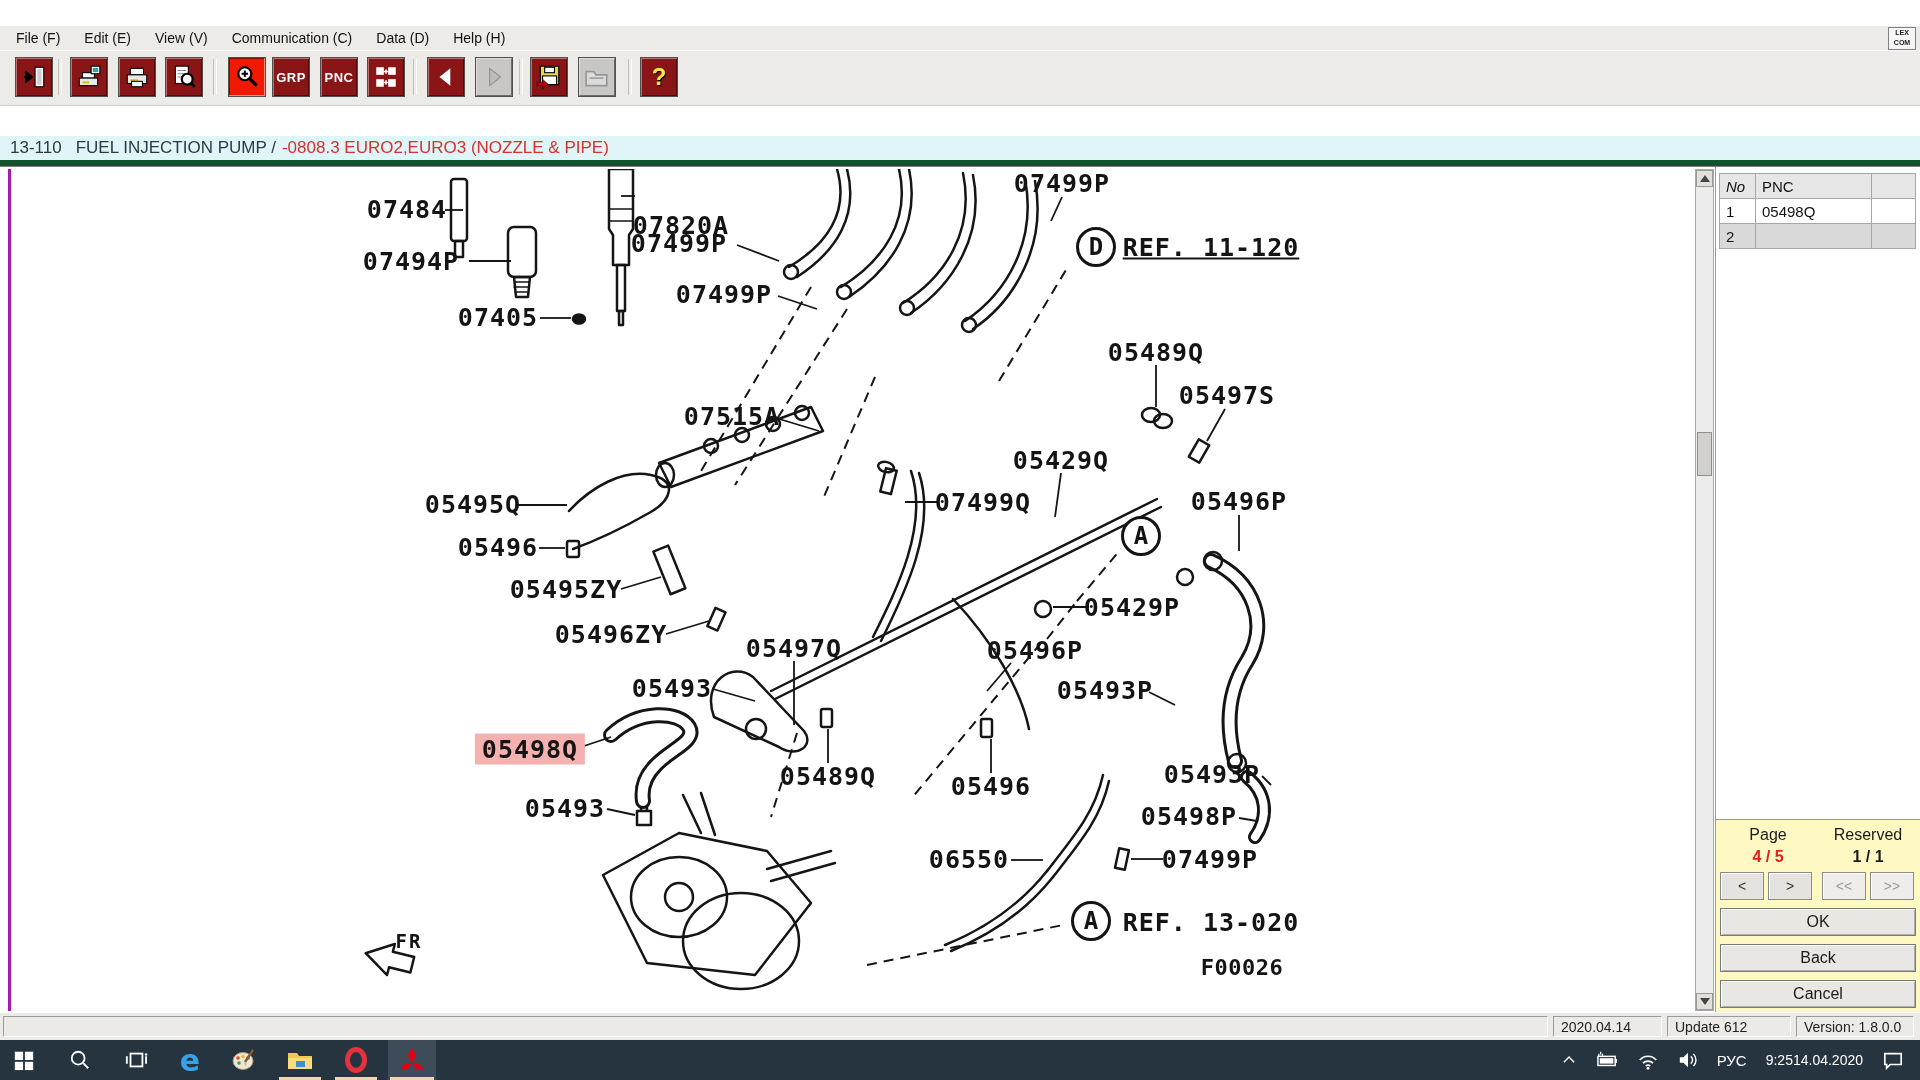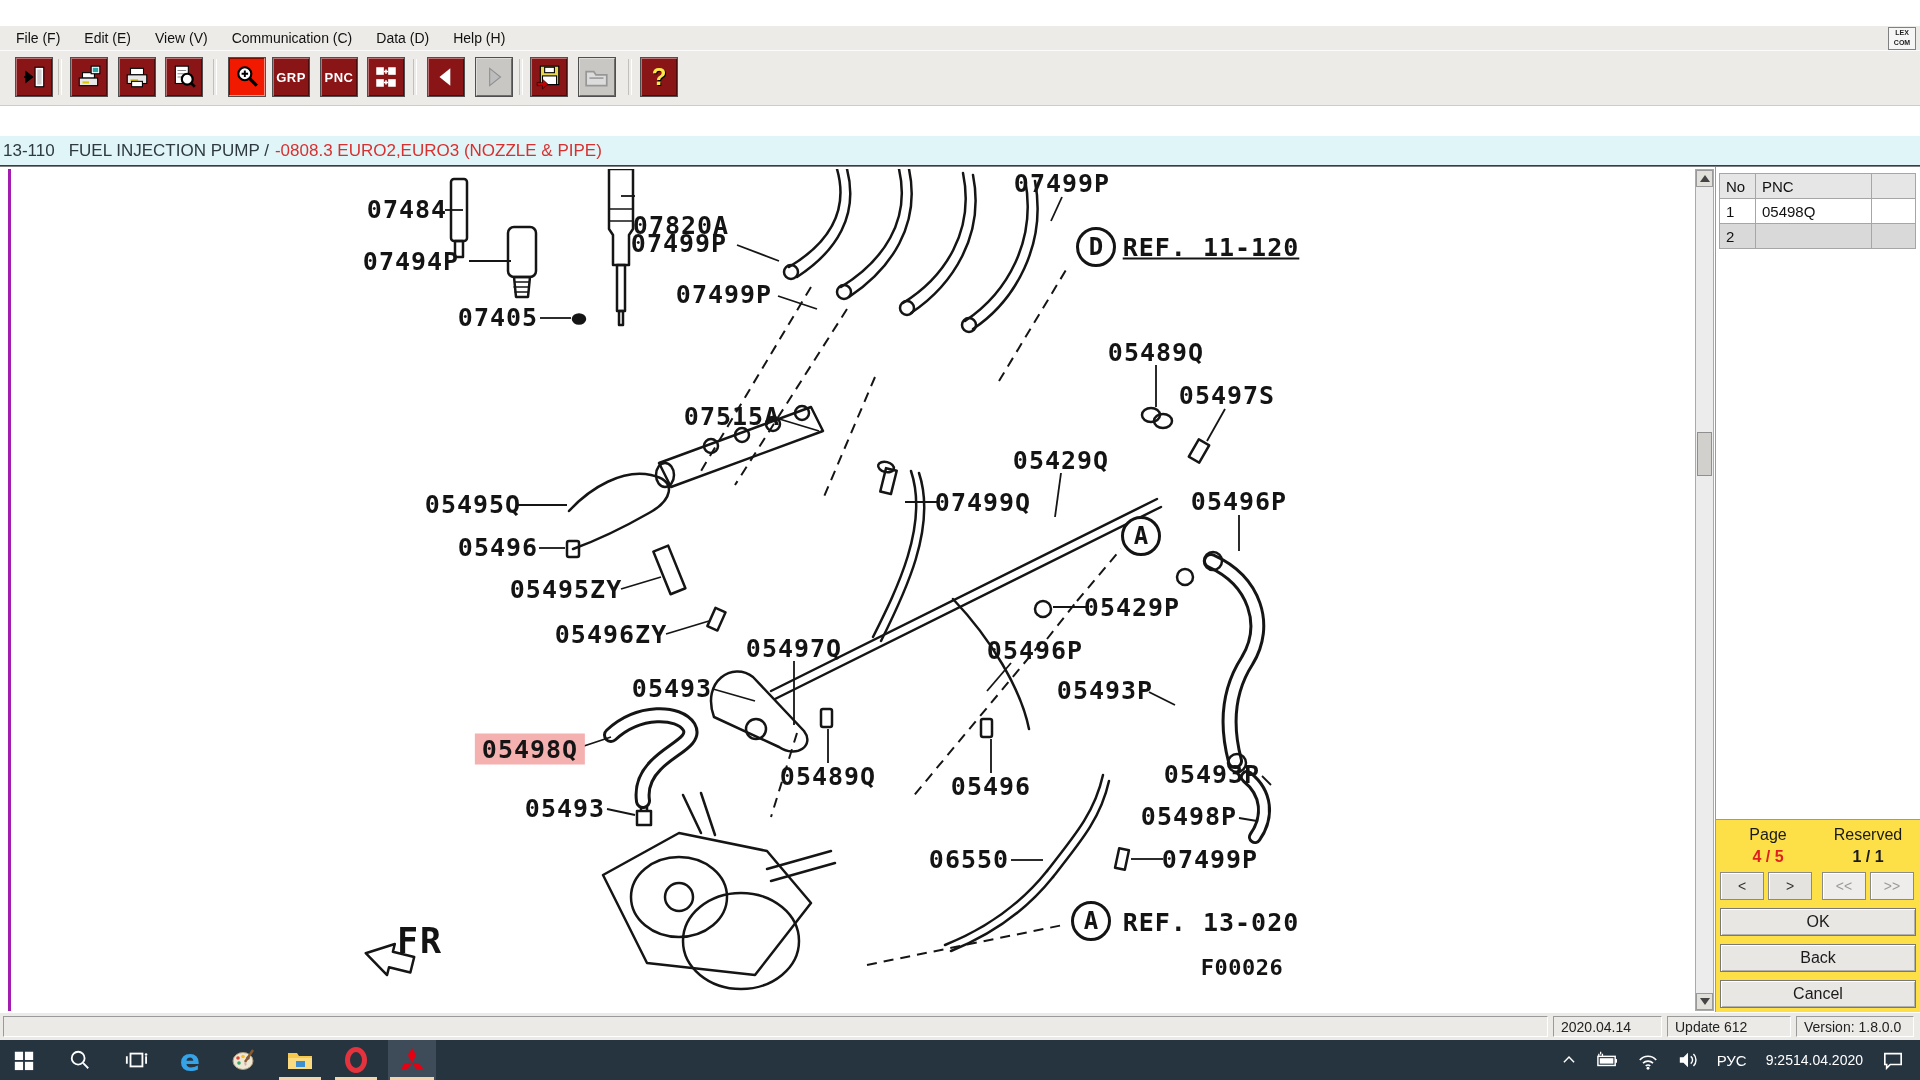"13-110" .breadcrumb { border-bottom: 1px solid #14532d -> 6px solid #14532d; padding-left: 3px -> 10px }
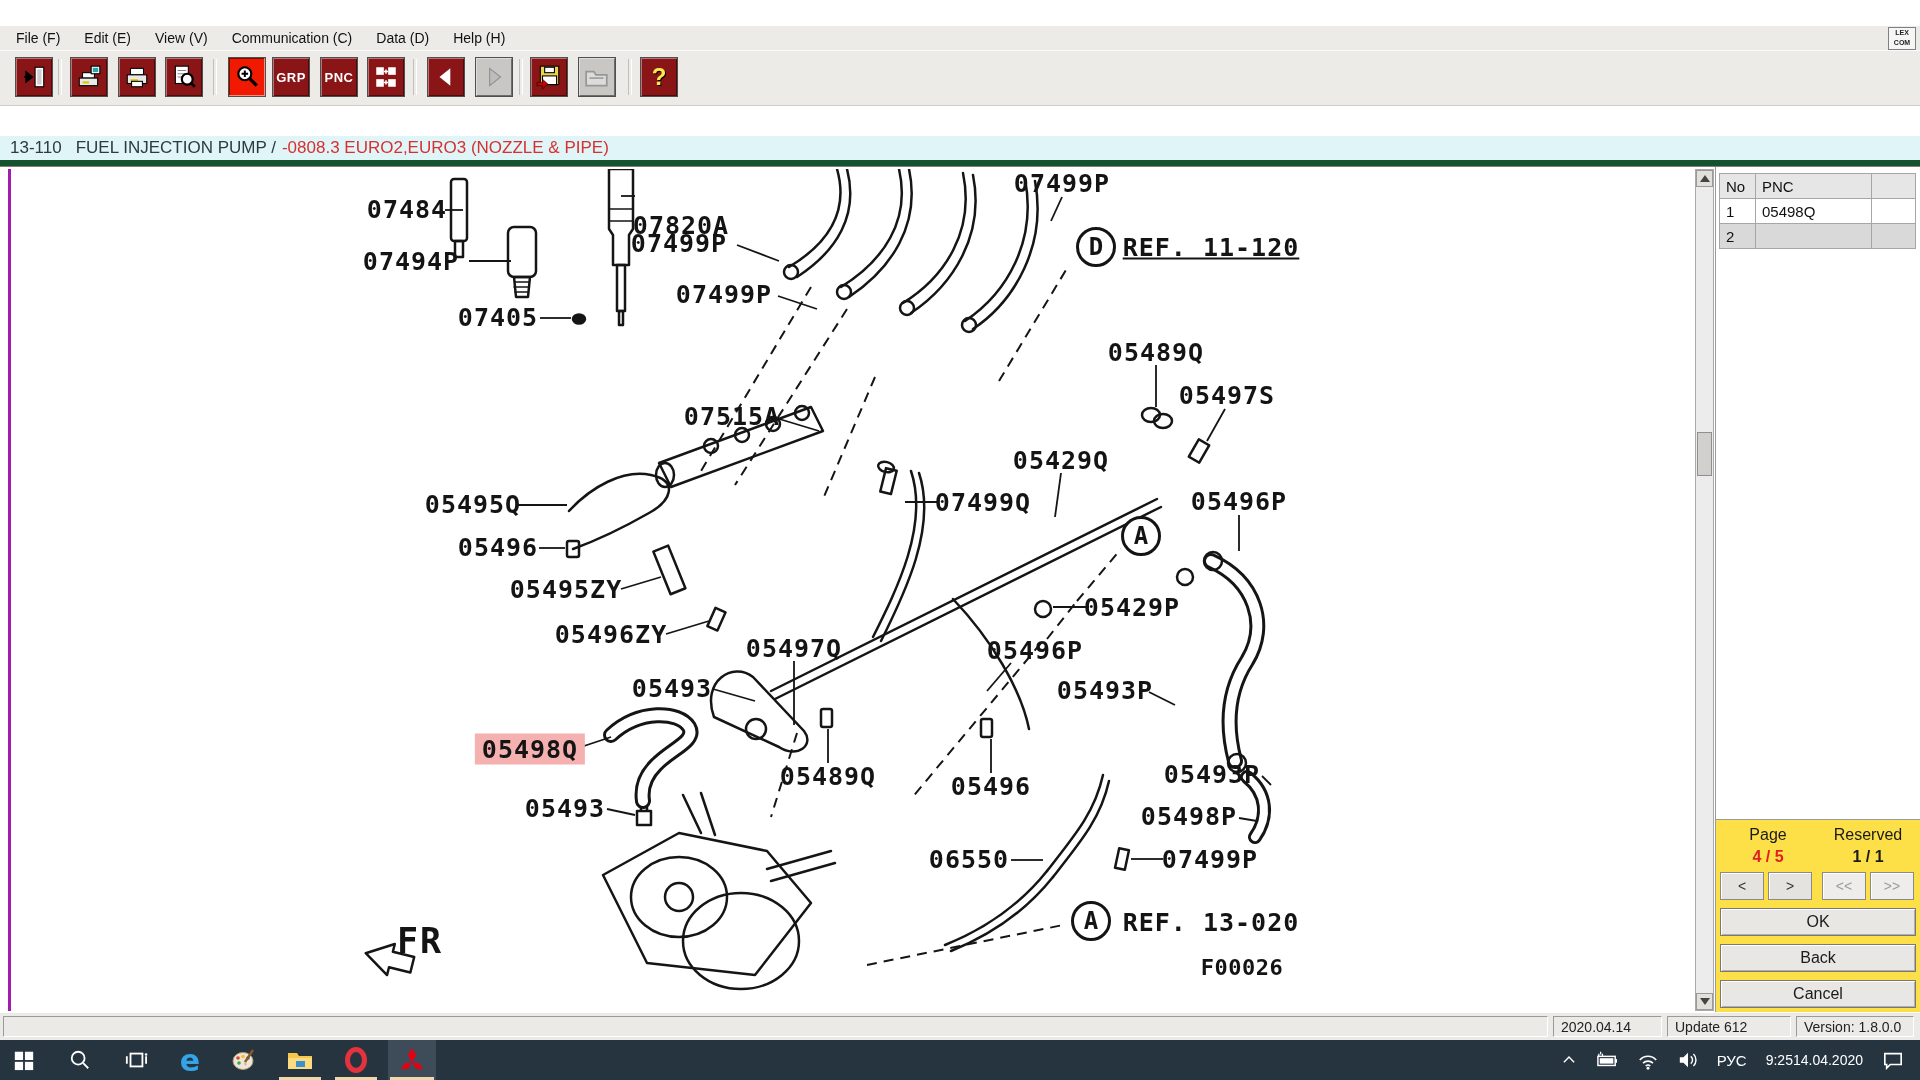"No" .ptable .c-no { font-style: none -> italic }
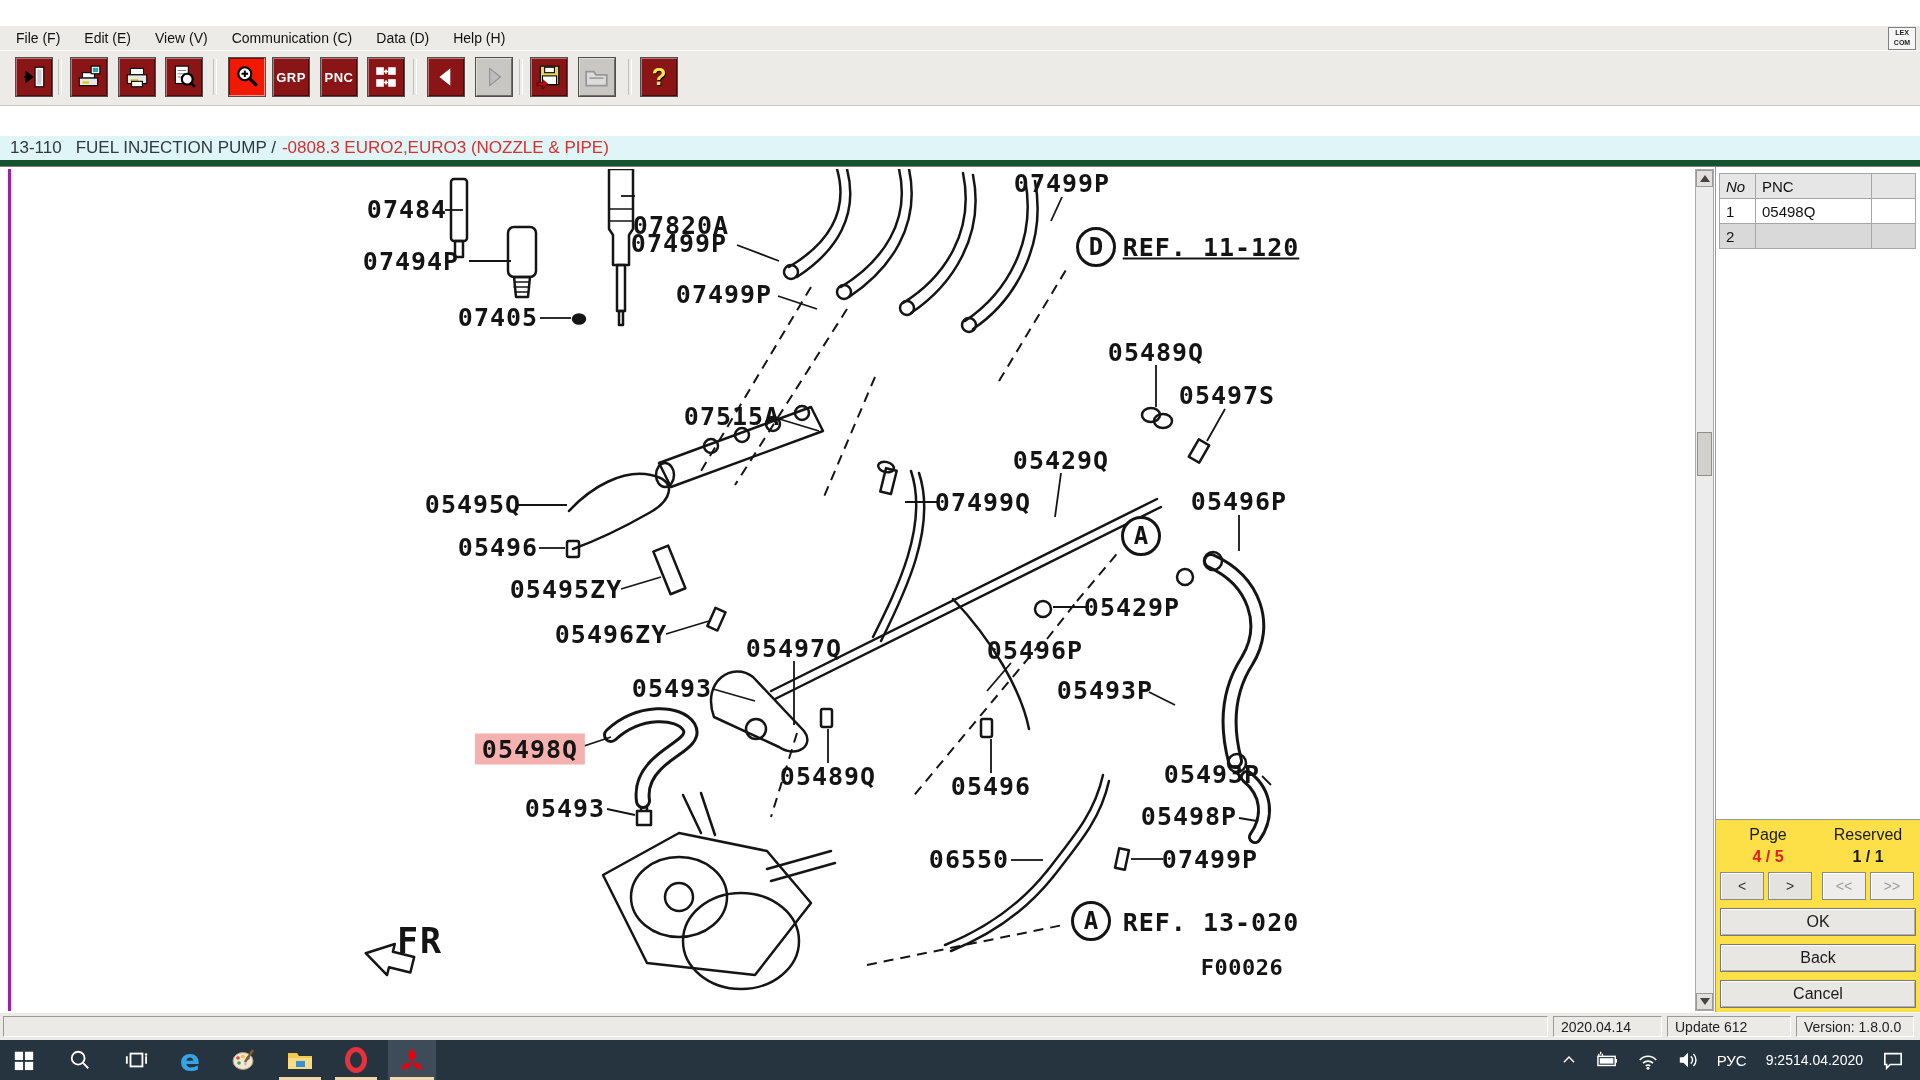"Page" .bottom-controls { background: #fde047 -> #fef9c3 }
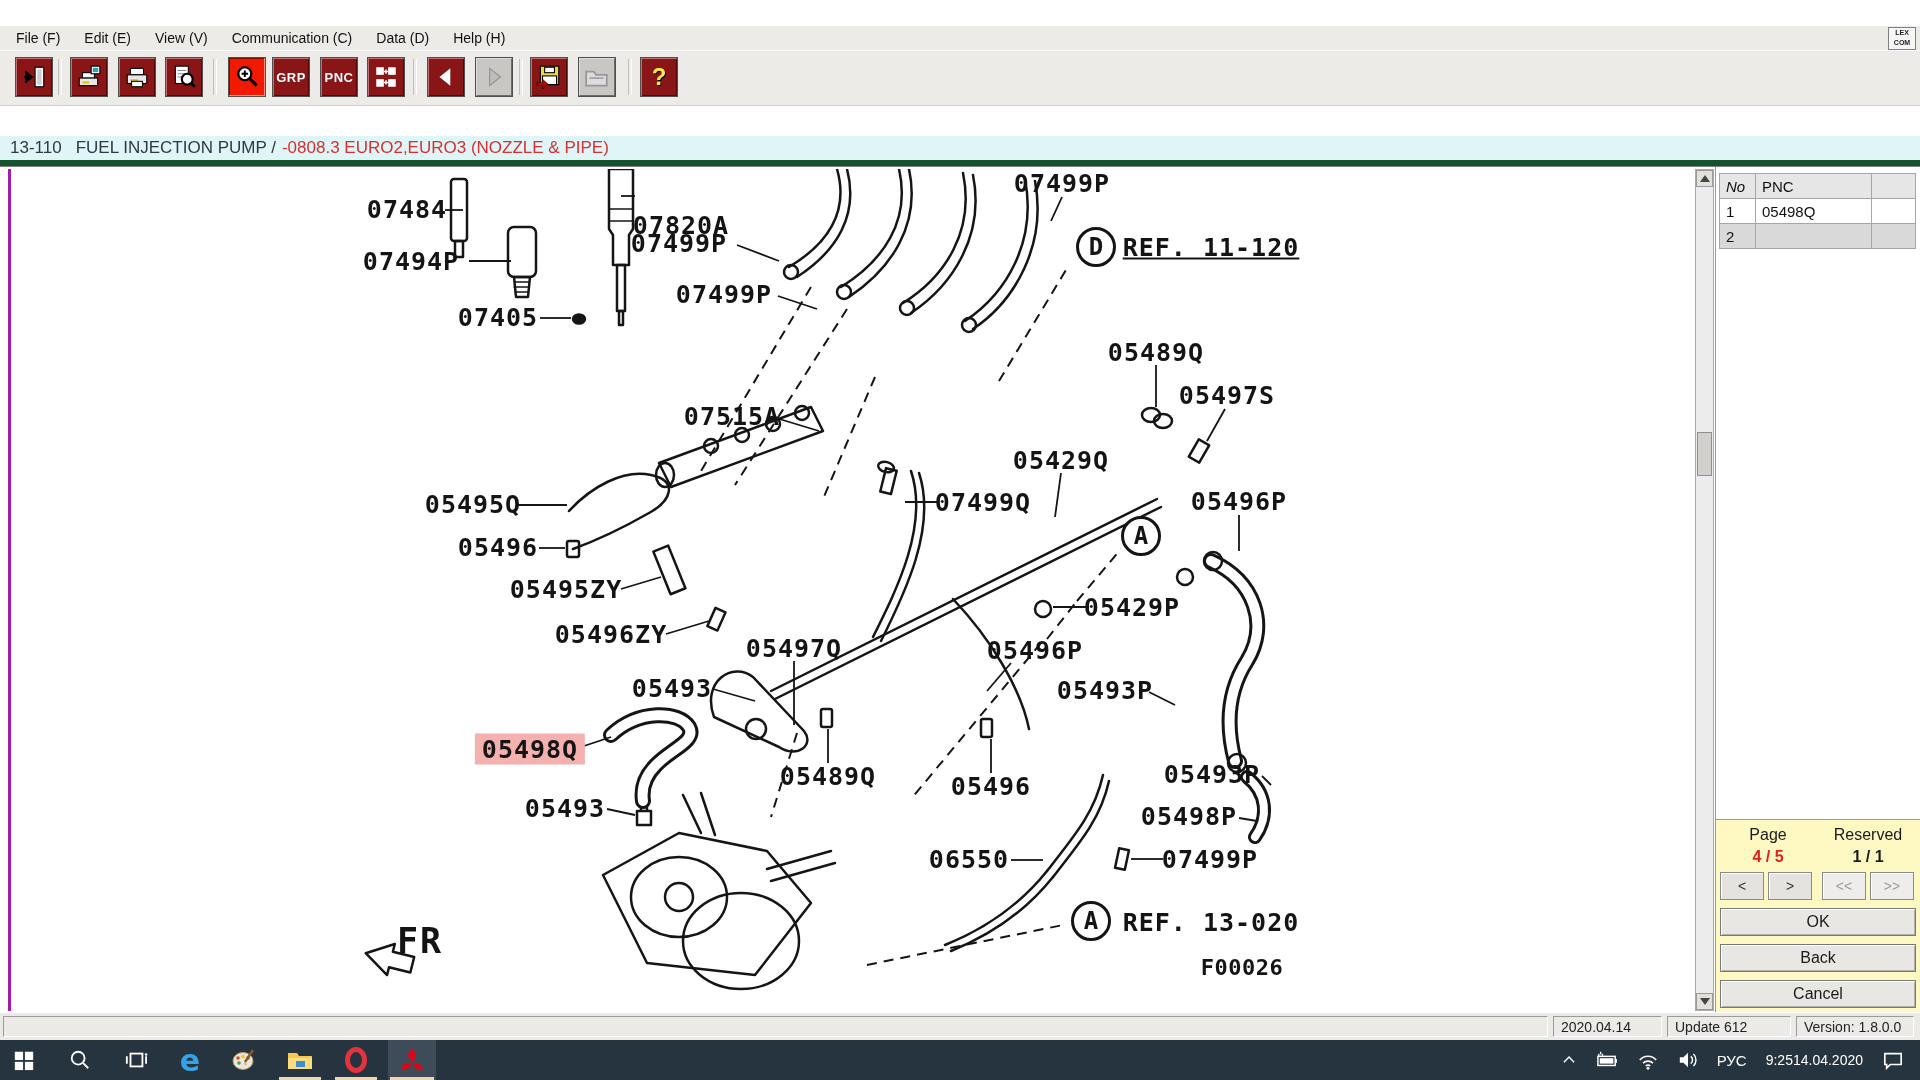"FR" .plabel.fr { font-size: 35px -> 19px; margin-left: 11px -> none }
